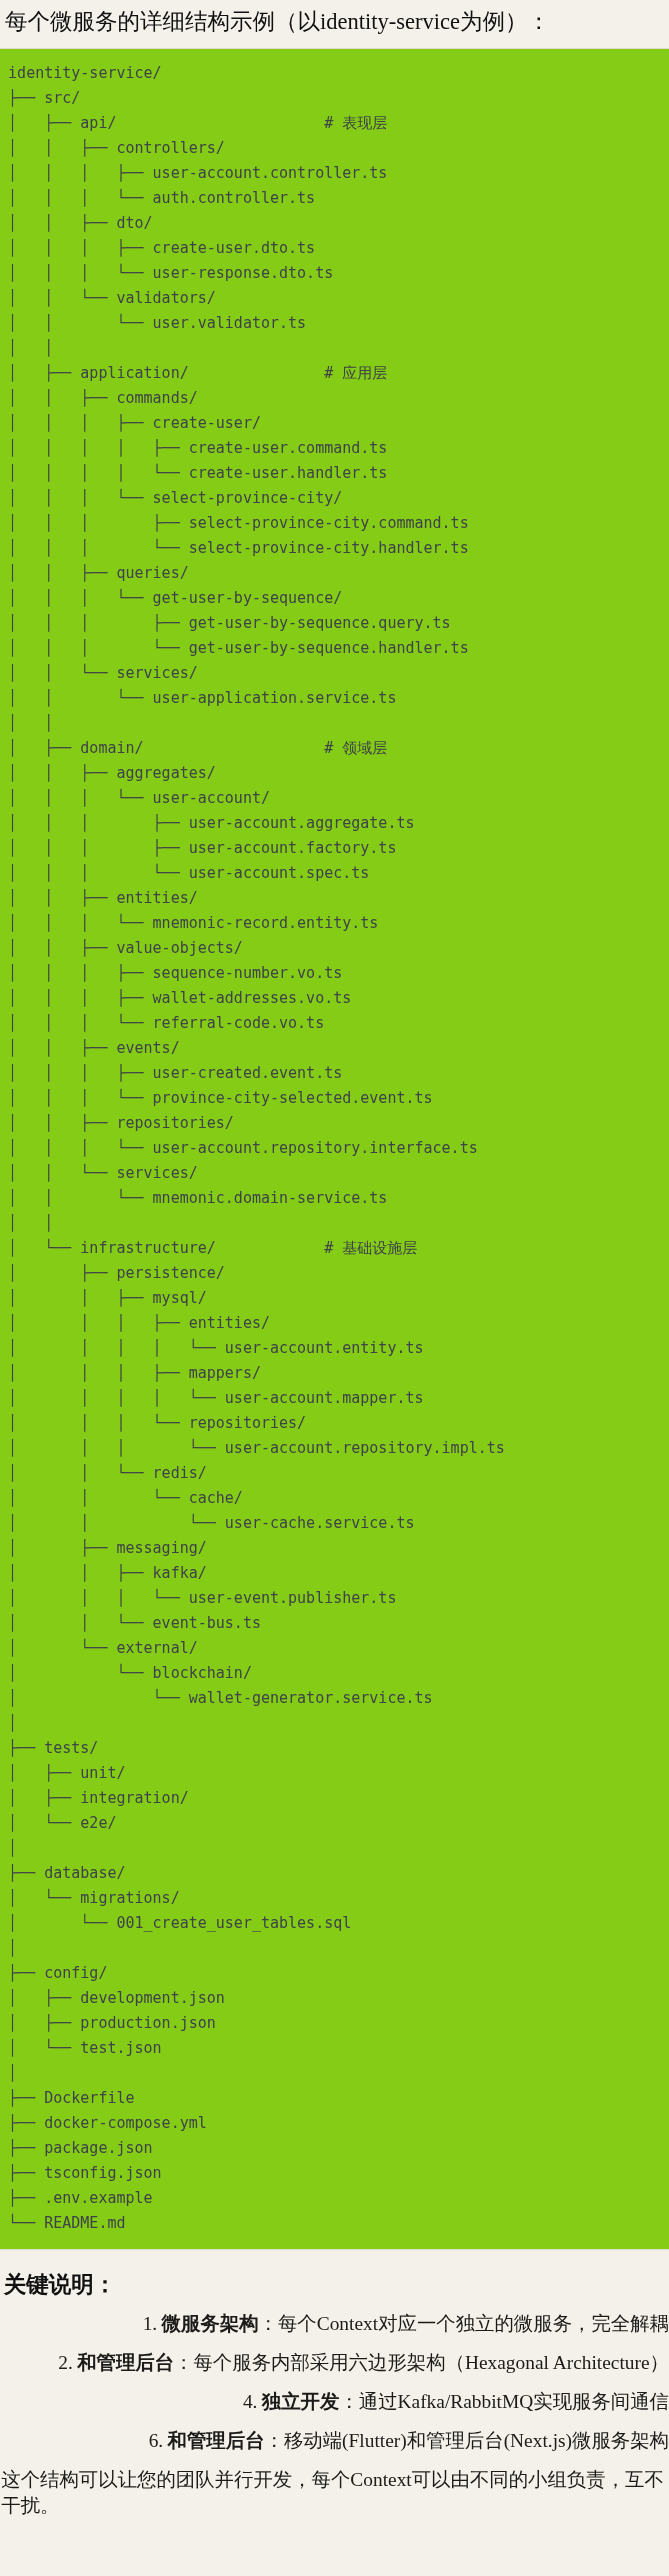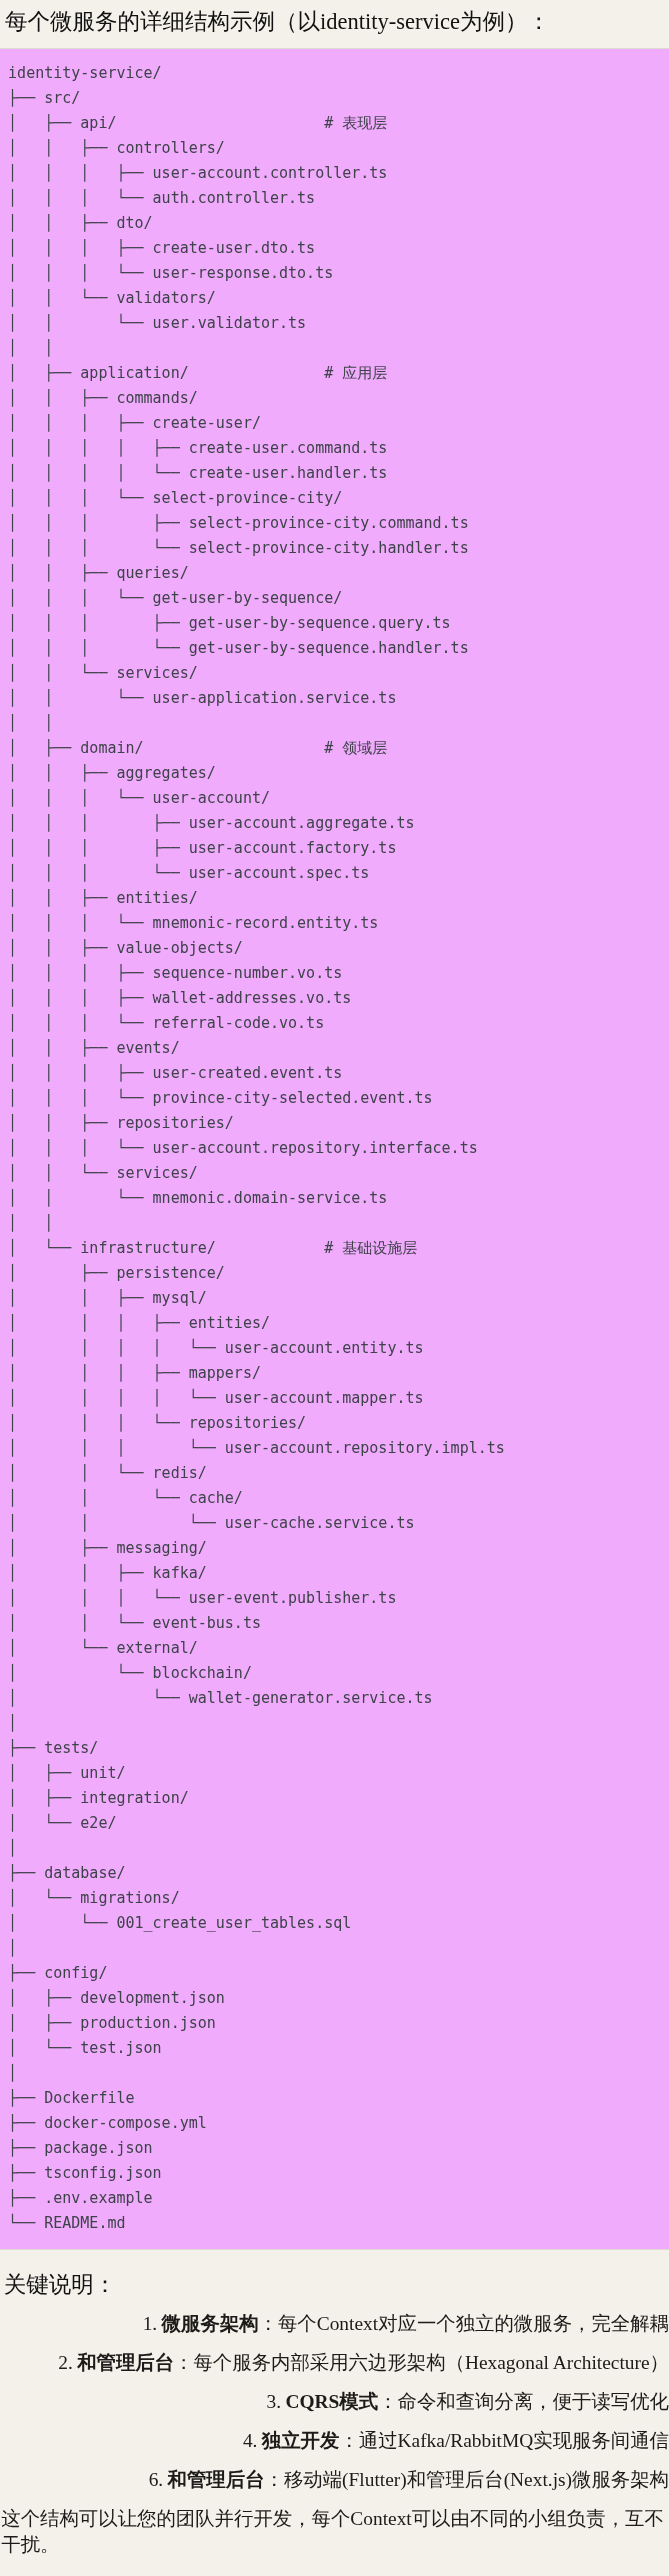"identity-service/" .code-block { background: #f0abfc -> #84cc16 }
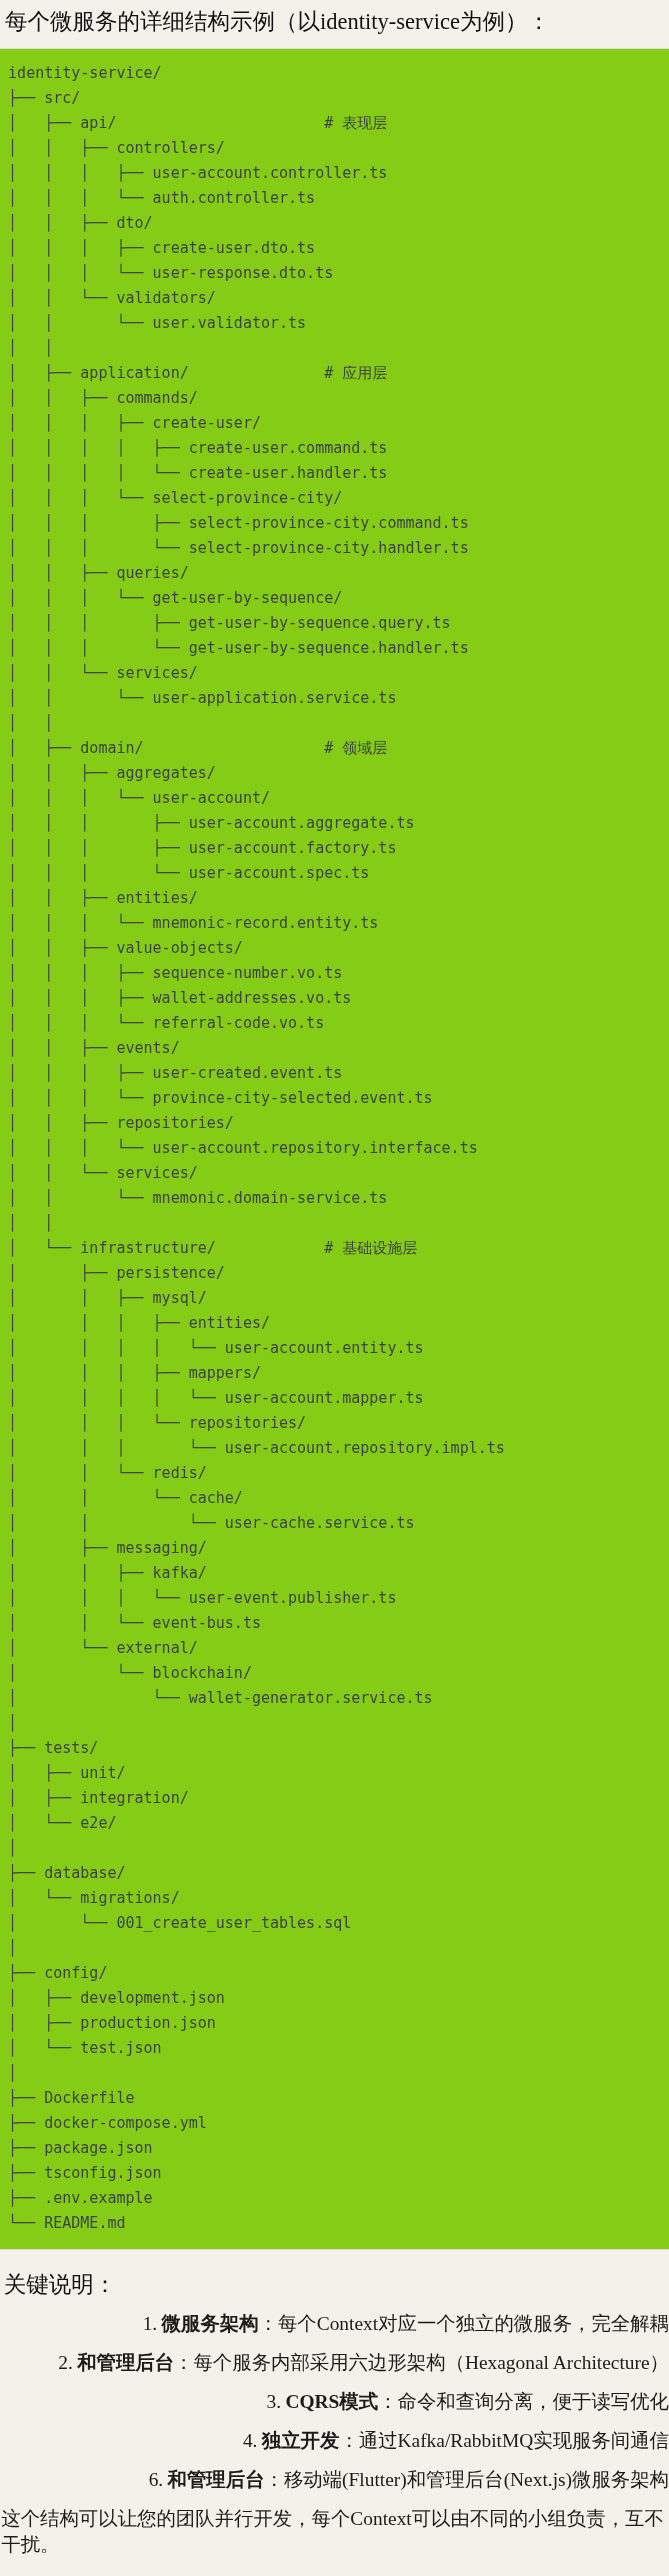"关键说明：" .notes-heading { font-weight: normal -> bold }
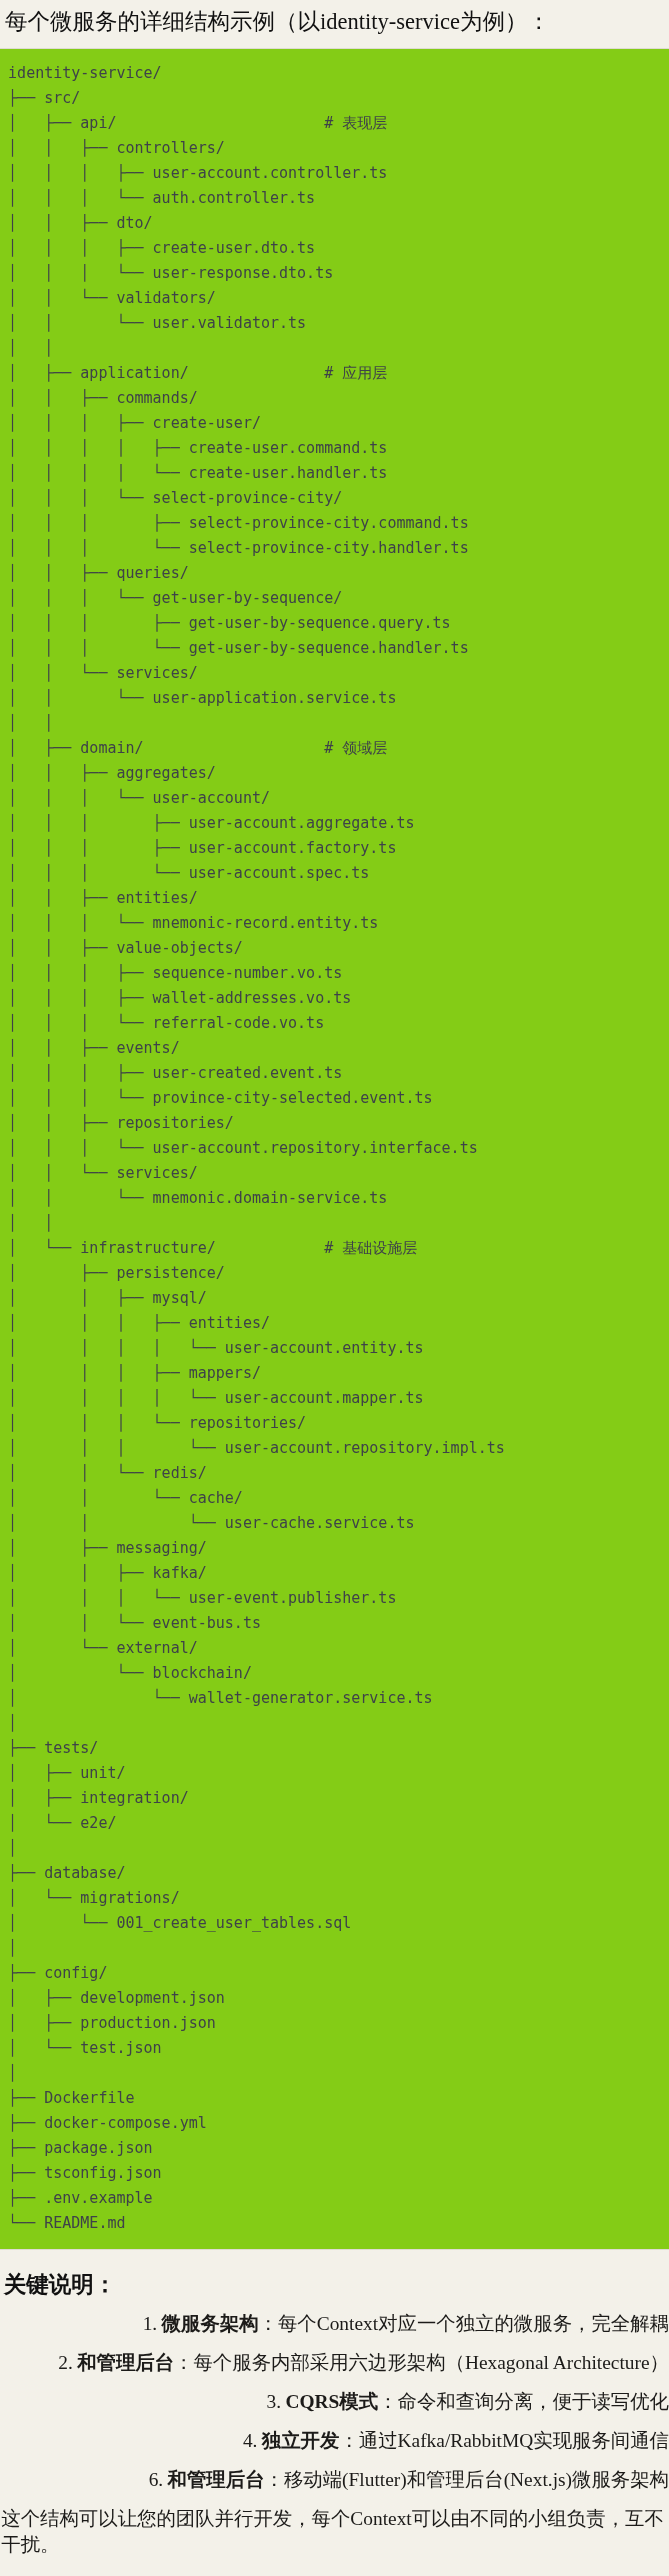"3. CQRS模式：命令和查询分离，便于读写优化" li { html: <li> <span>3.</span><strong>CQRS模式</strong><span>：命令和查询分离，便于读写优化</span> </li> -> none }
